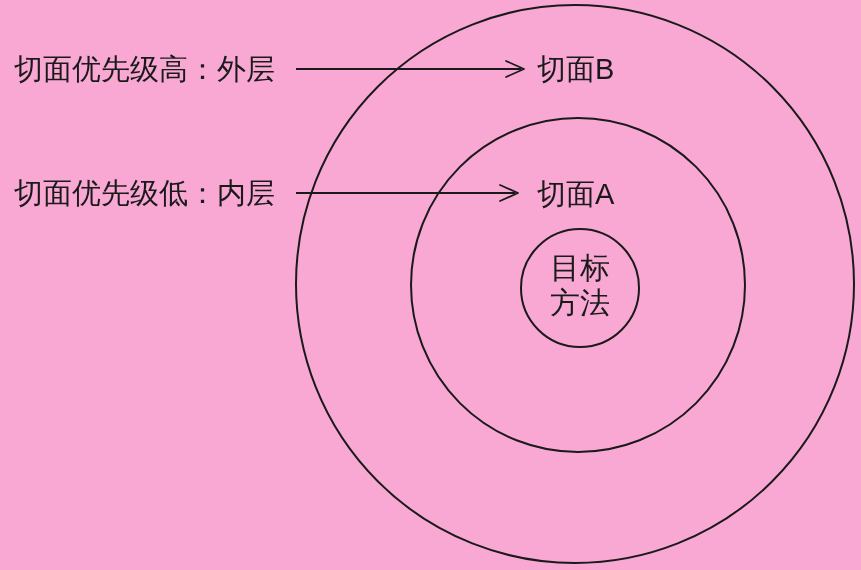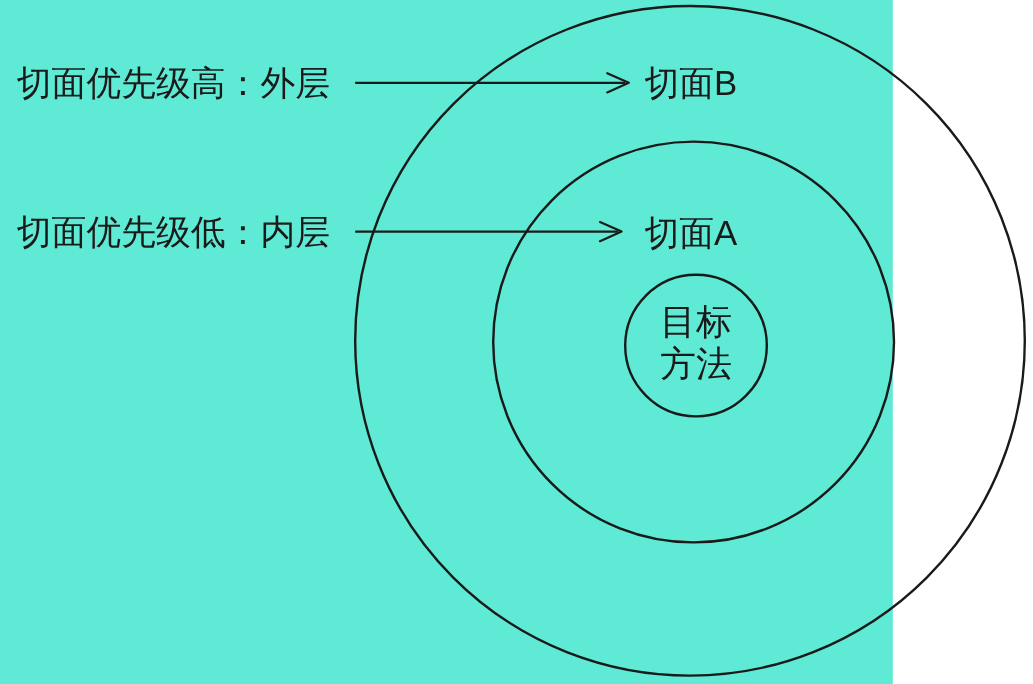"切面优先级高：外层" .diagram-wrap { background: #5eead4 -> #f9a8d4; width: 744px -> 861px }
